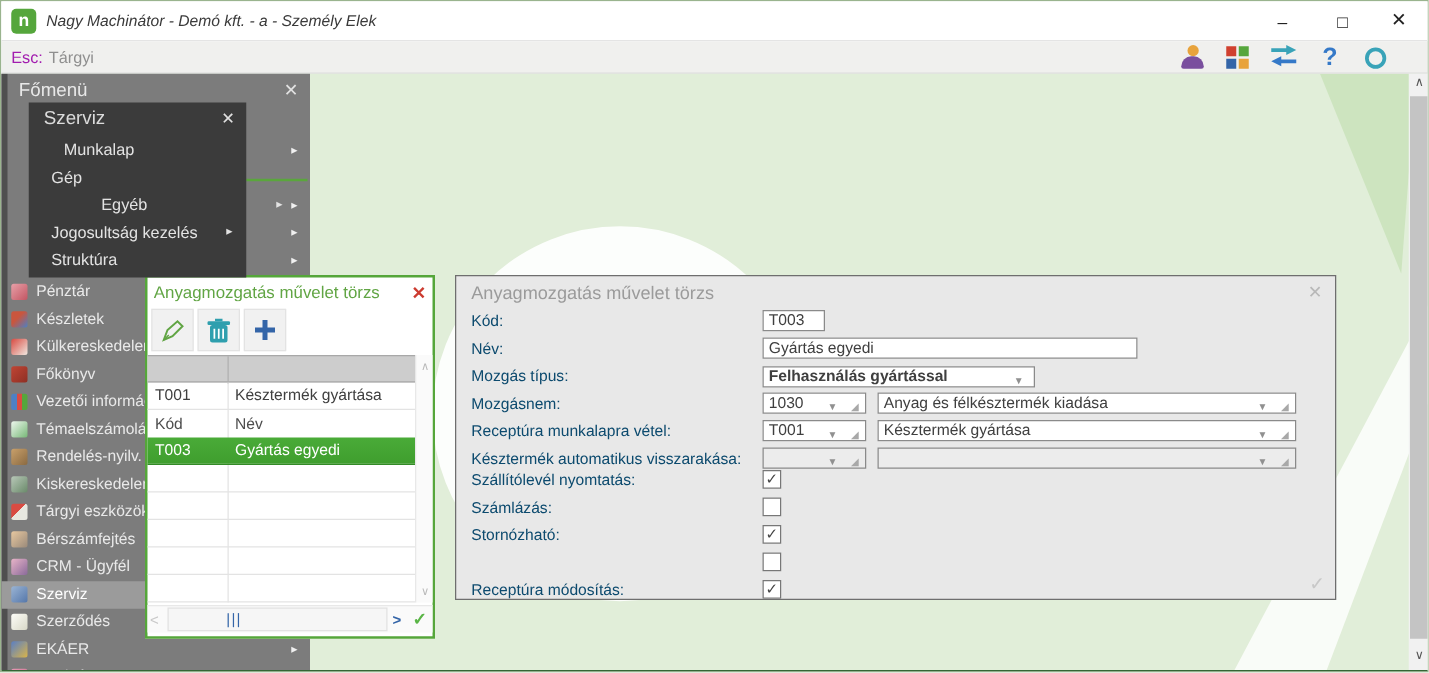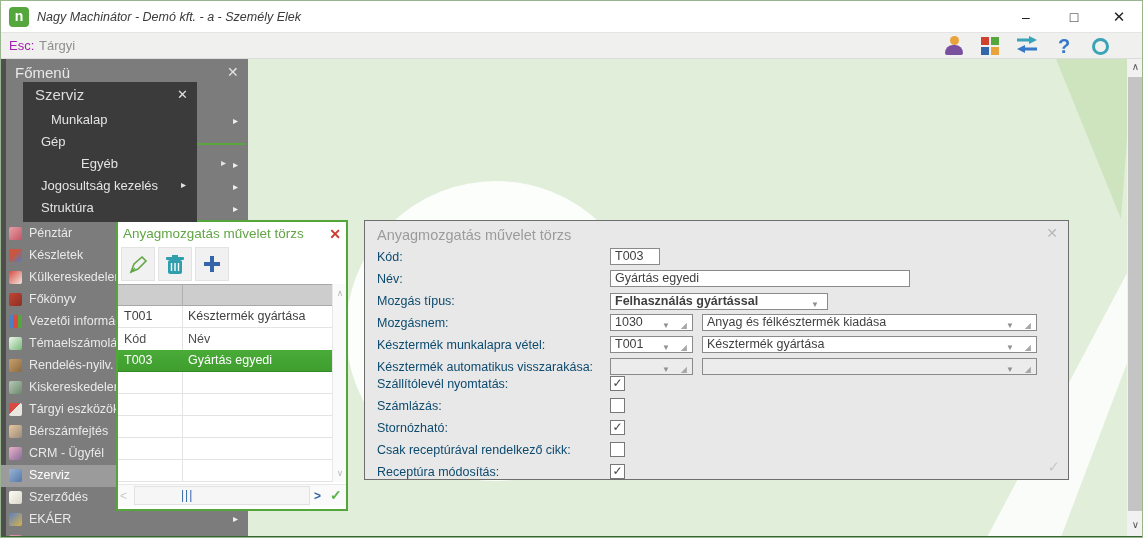"Késztermék munkalapra vétel:" span.f-label { text: Késztermék -> Receptúra }
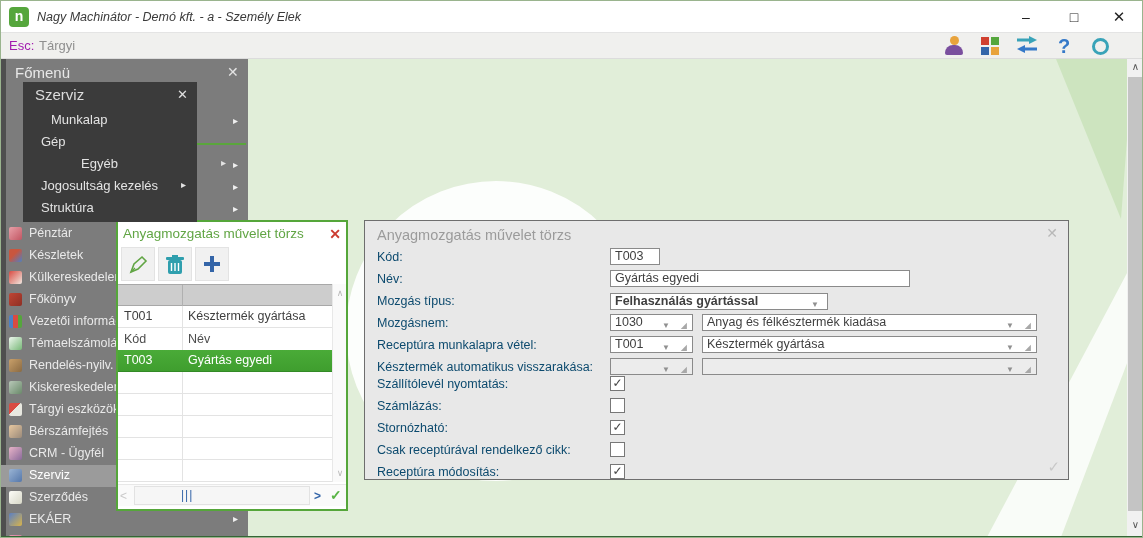"Csak receptúrával rendelkező cikk:" span.f-label { html: <span>Csak receptúrával rendelkező cikk:</span> -> none }
